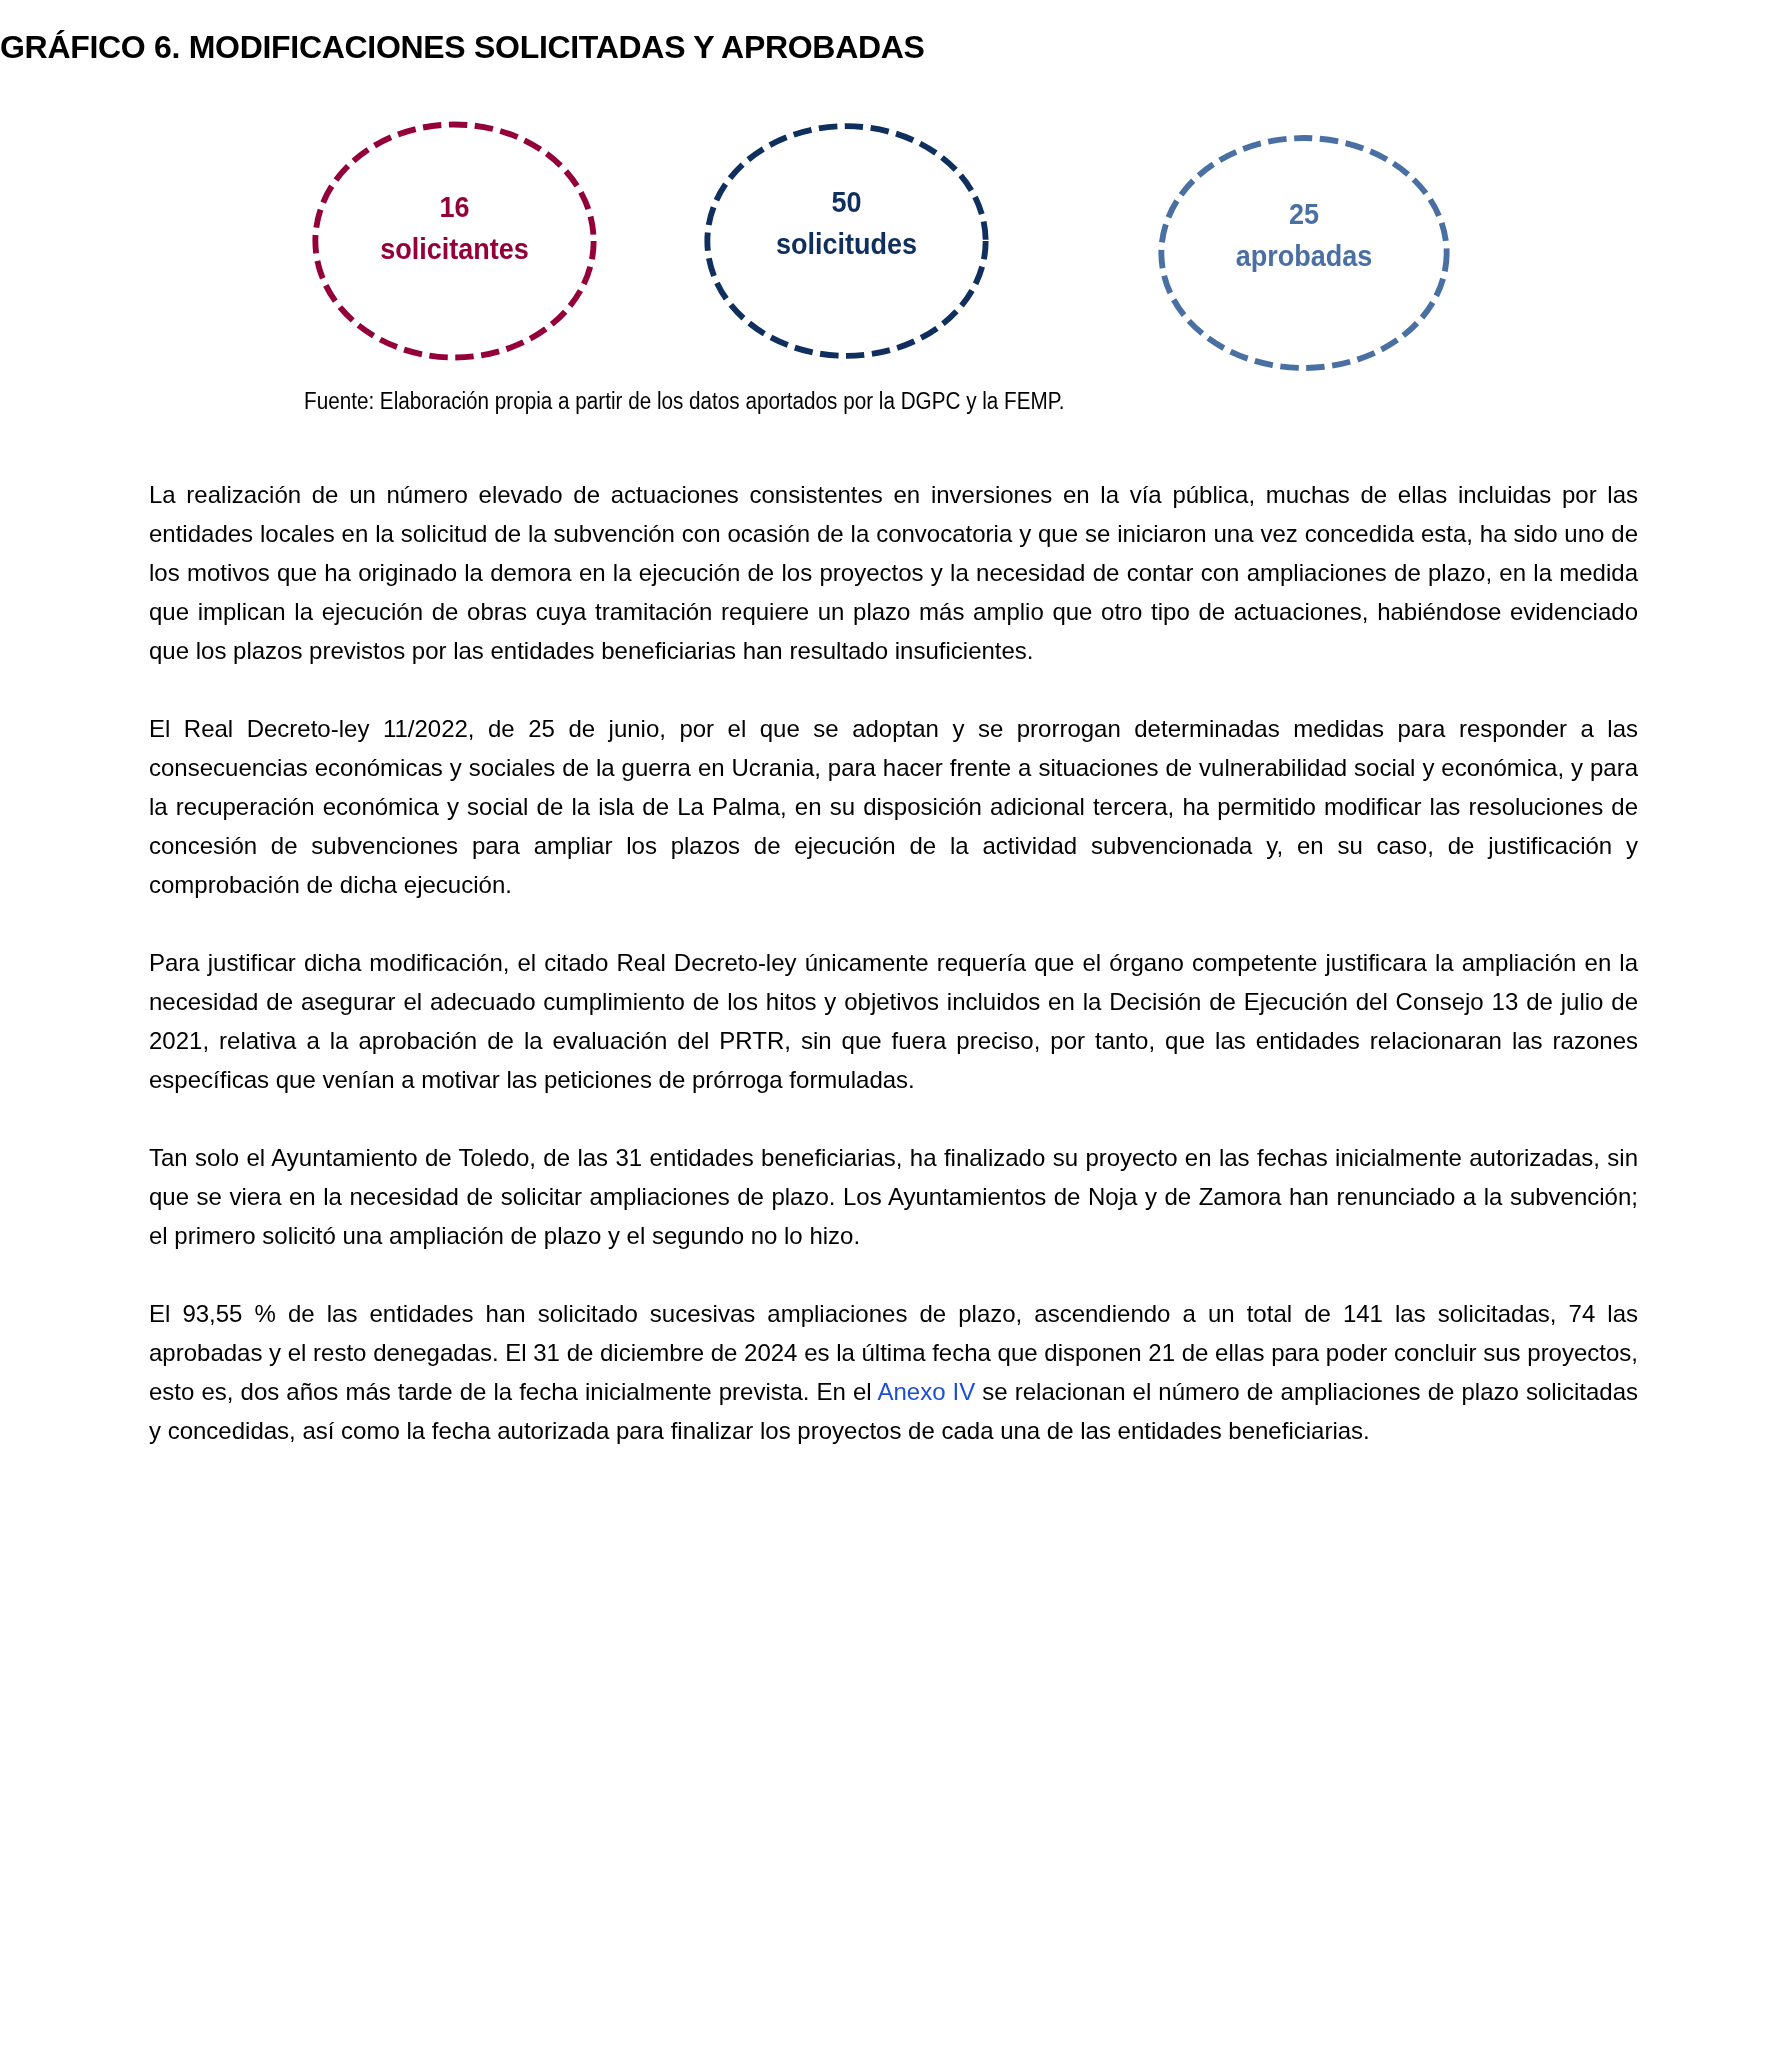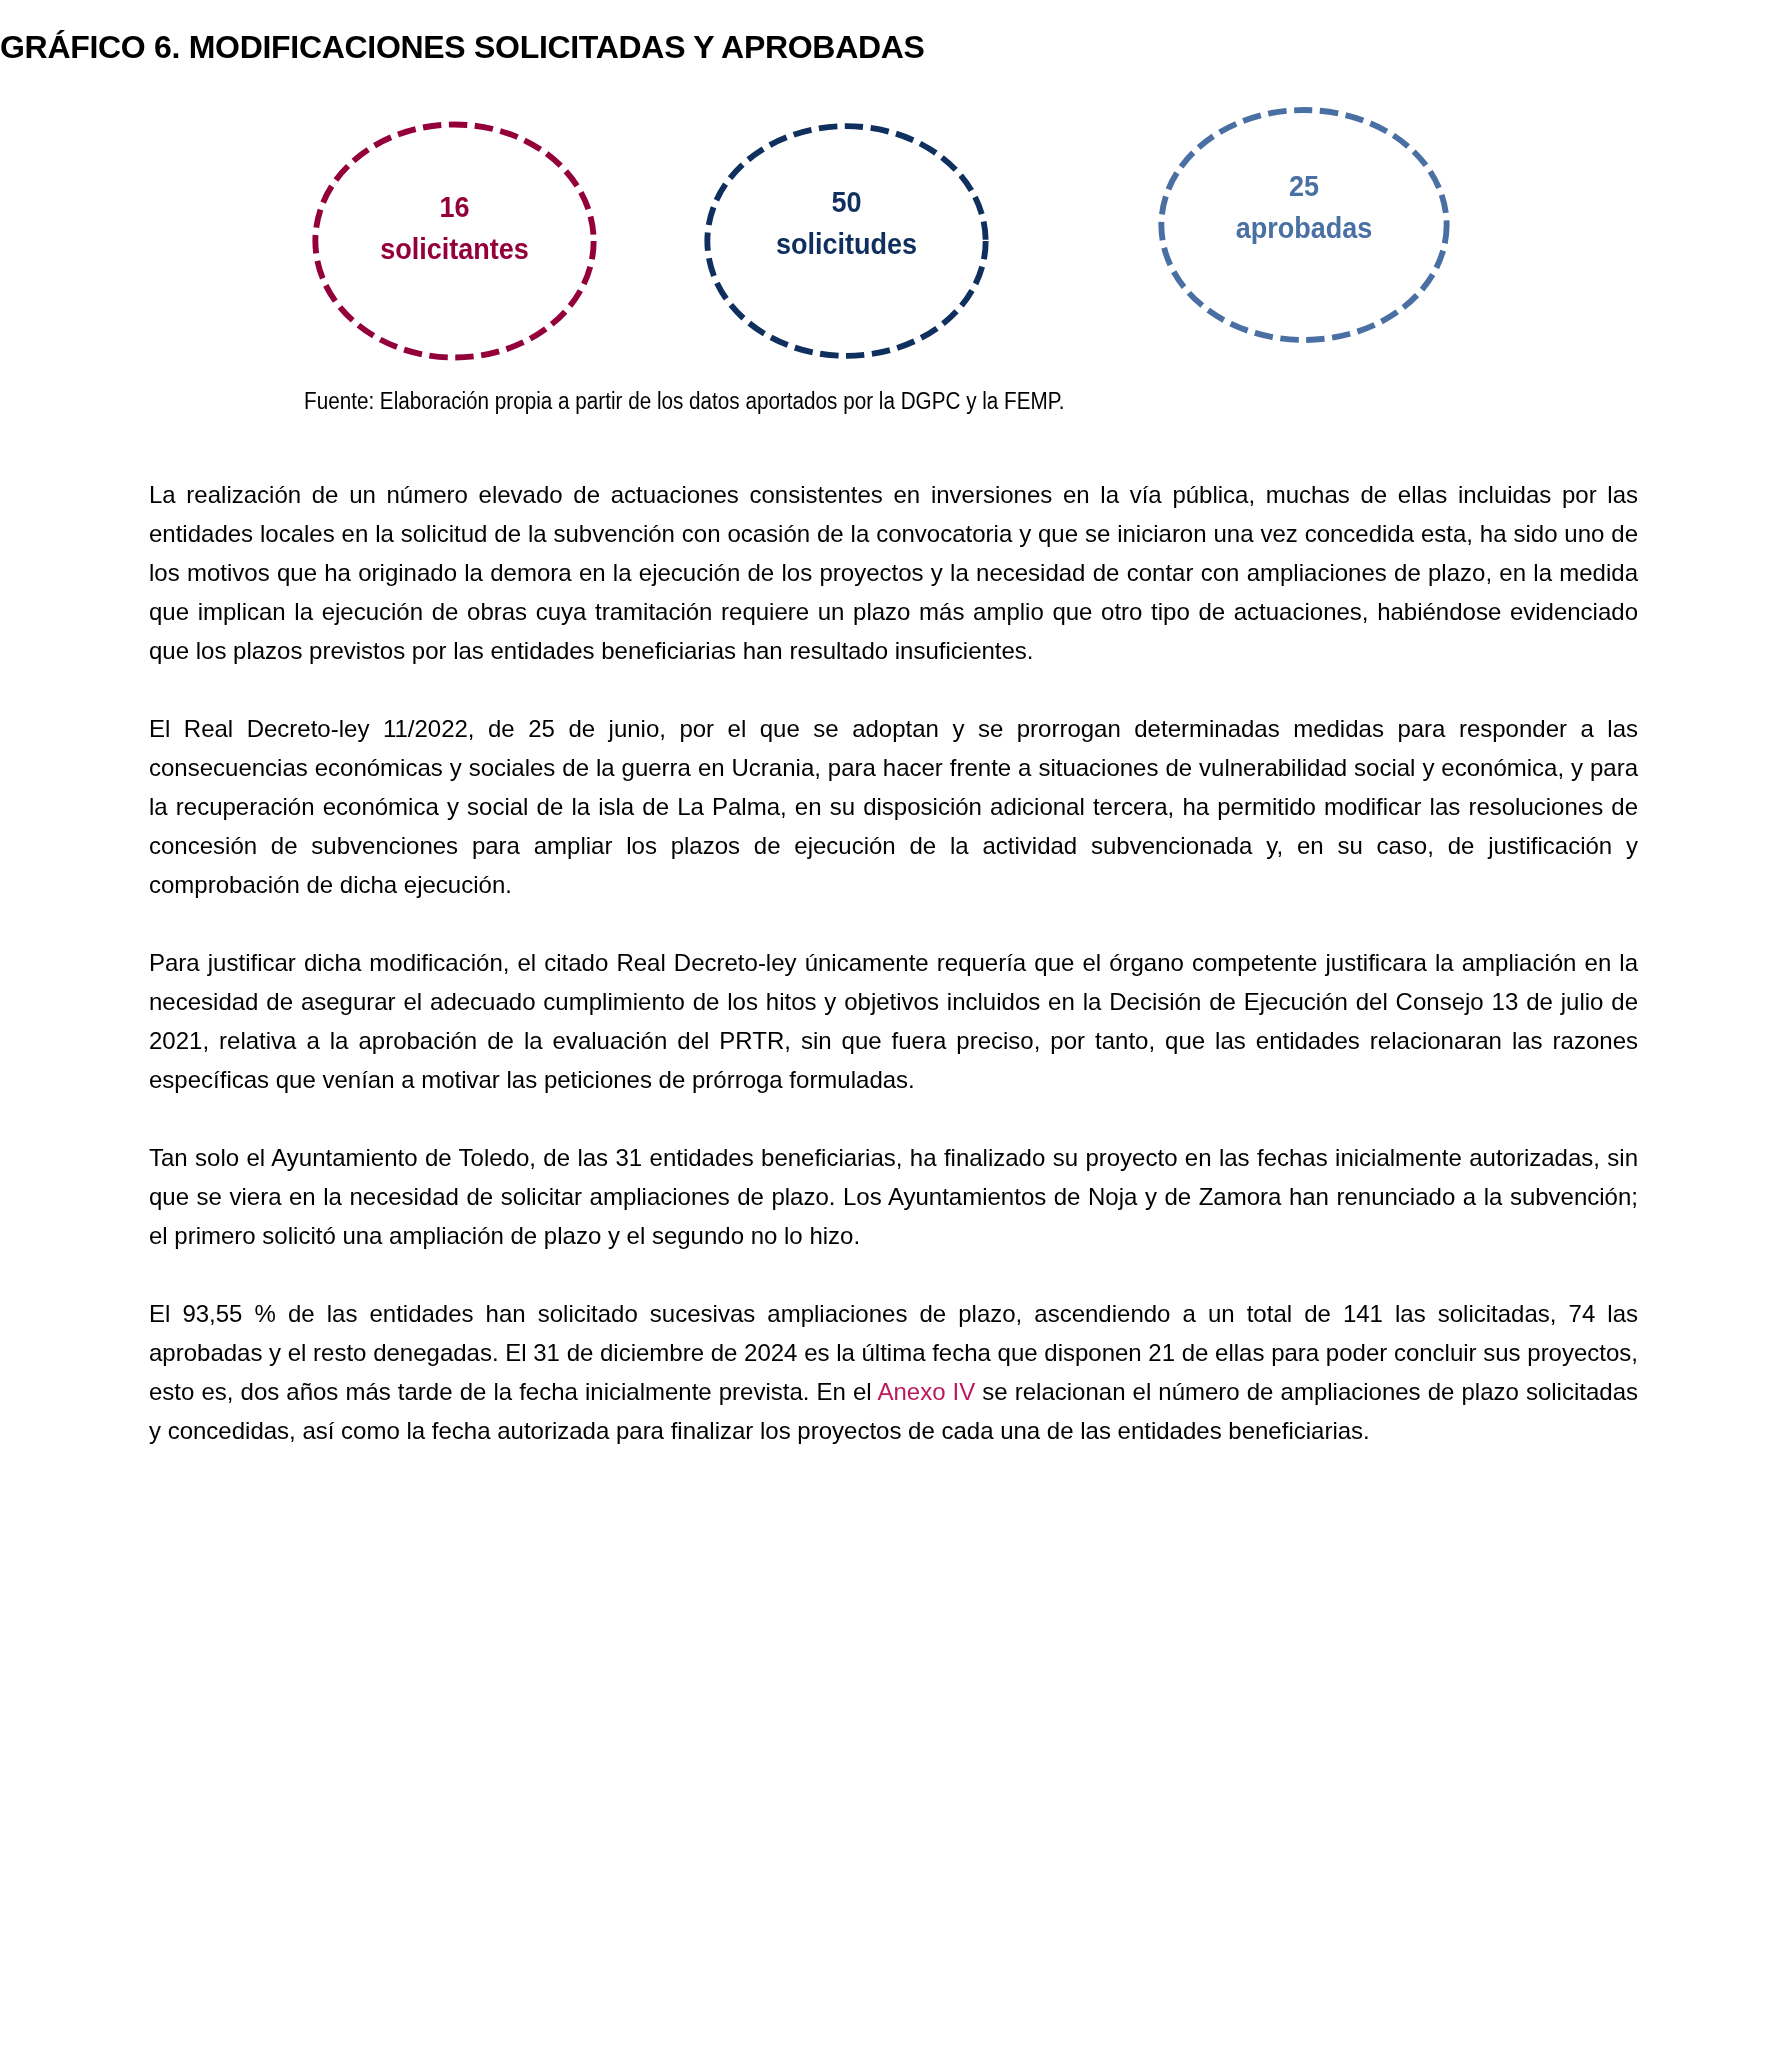"25" .c3 { top: 105px -> 133px }
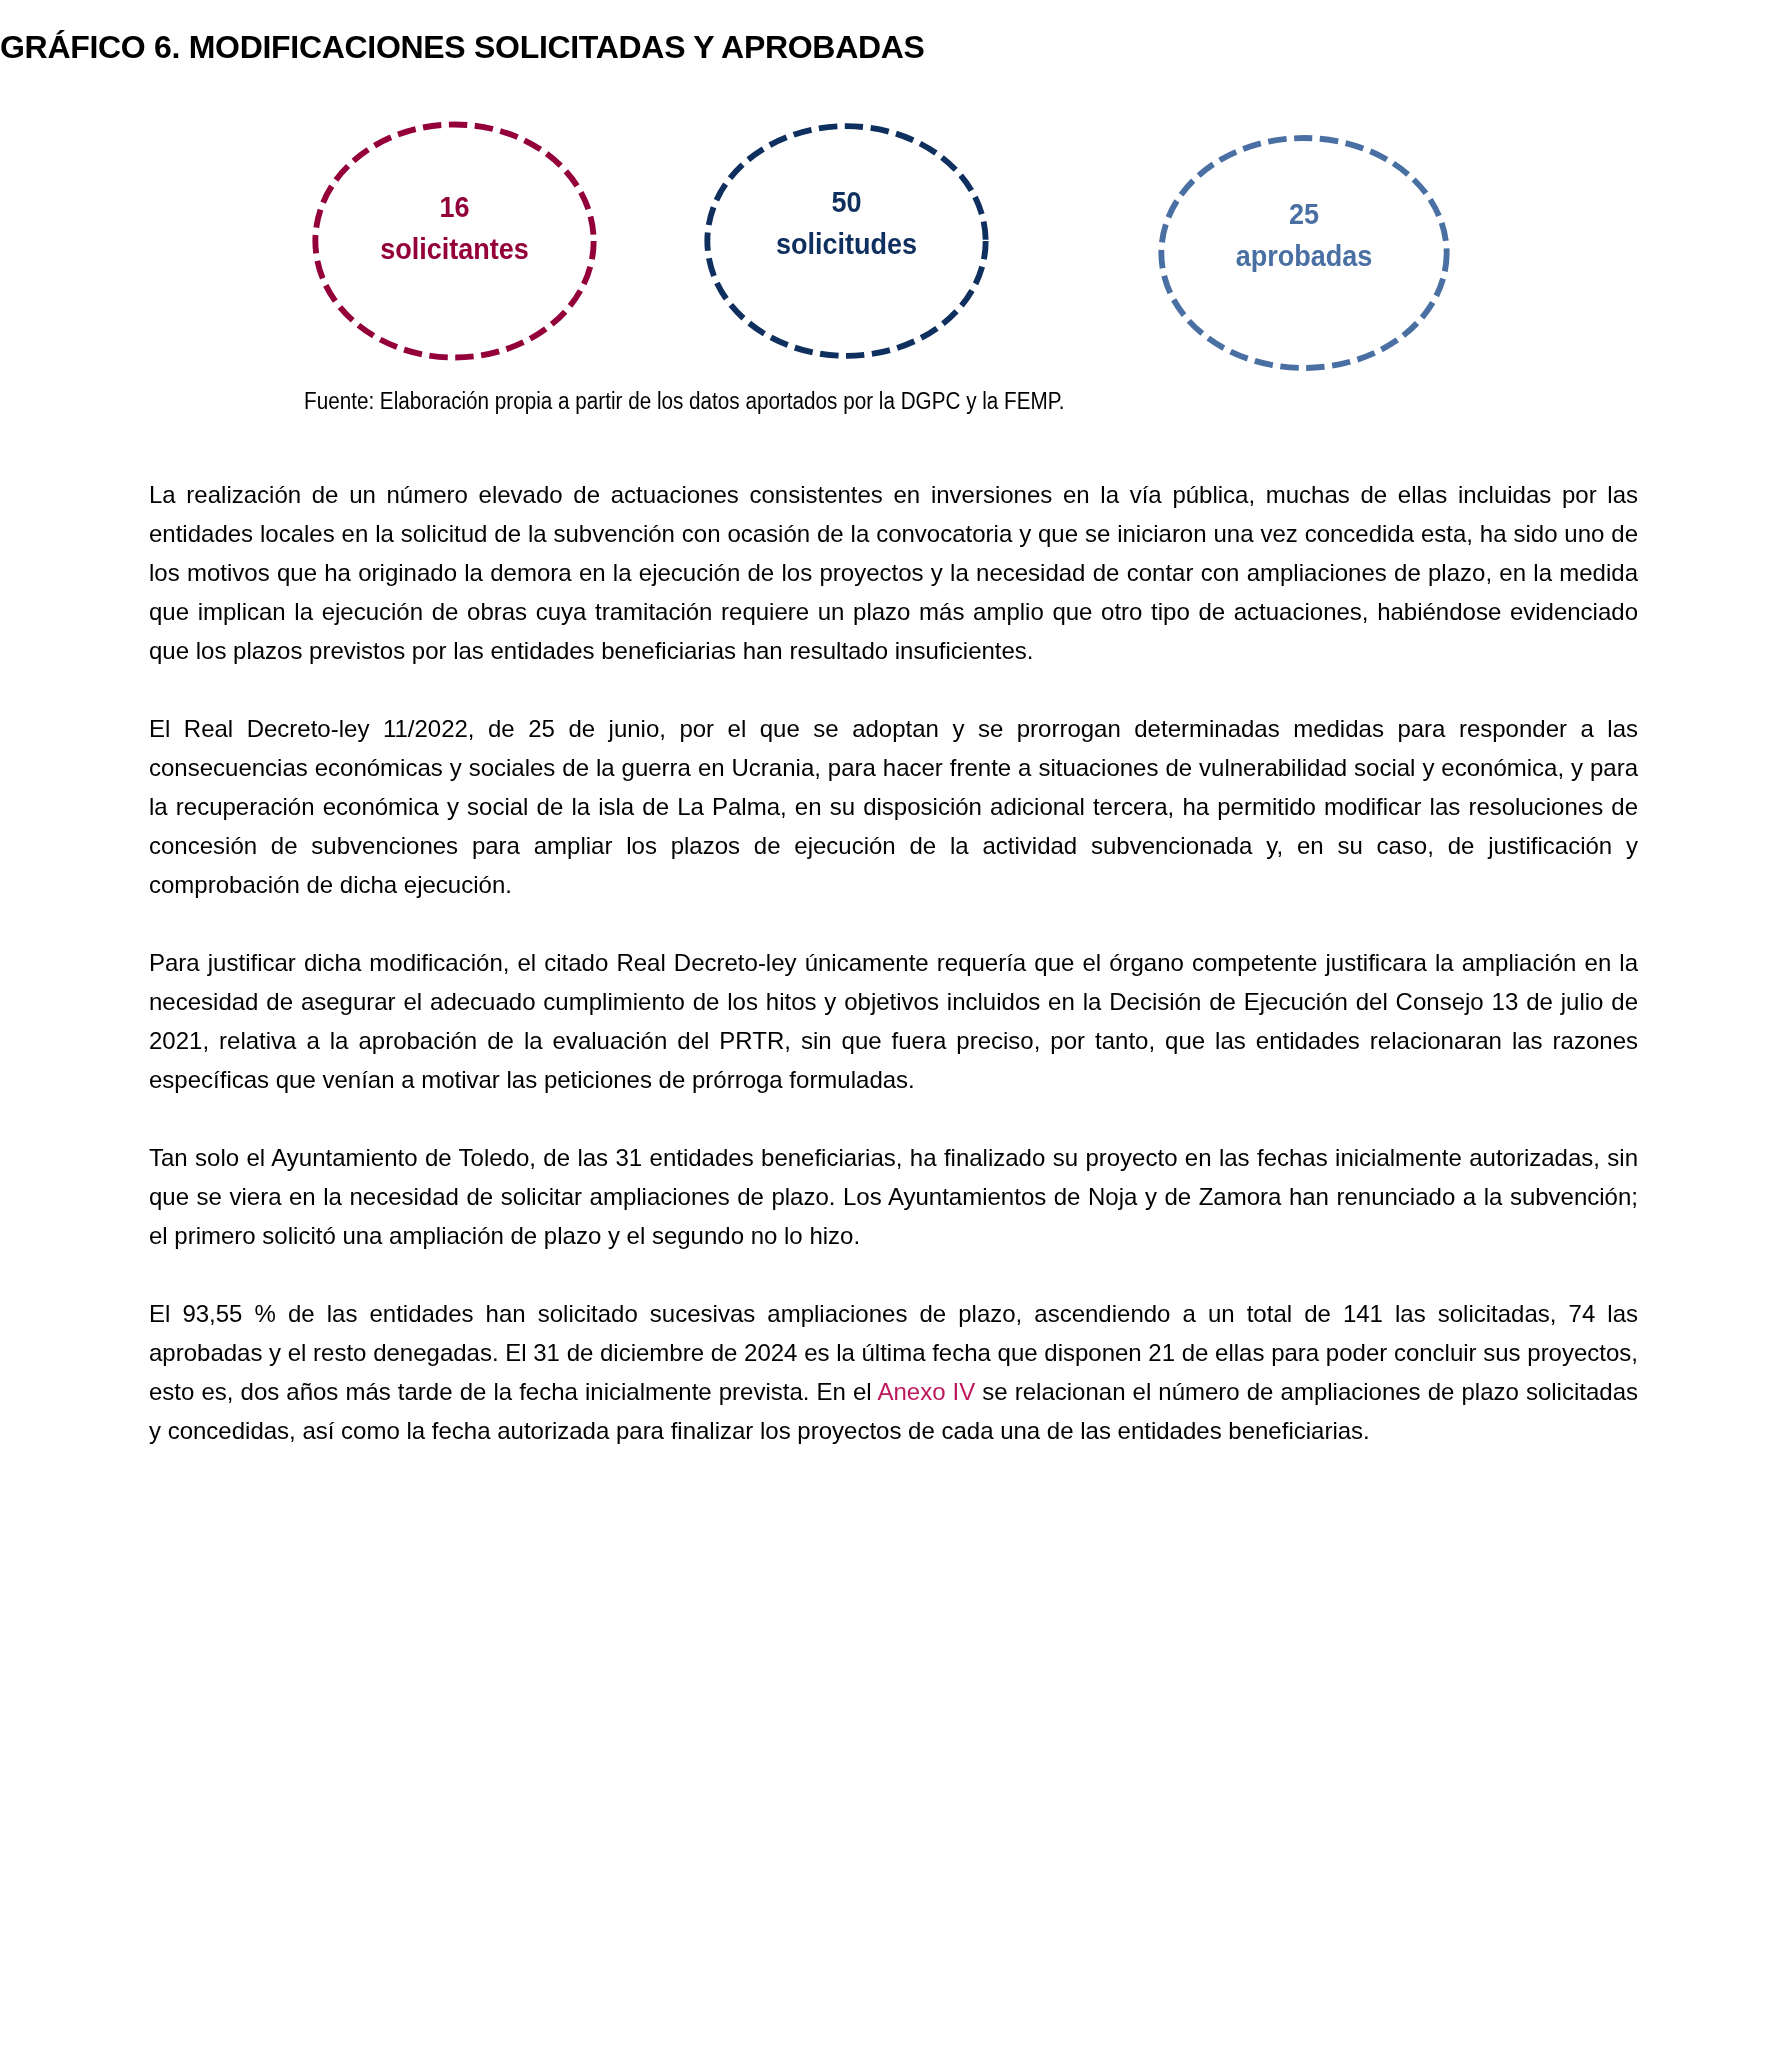"Anexo IV" .link { color: #be185d -> #1d4ed8 }
